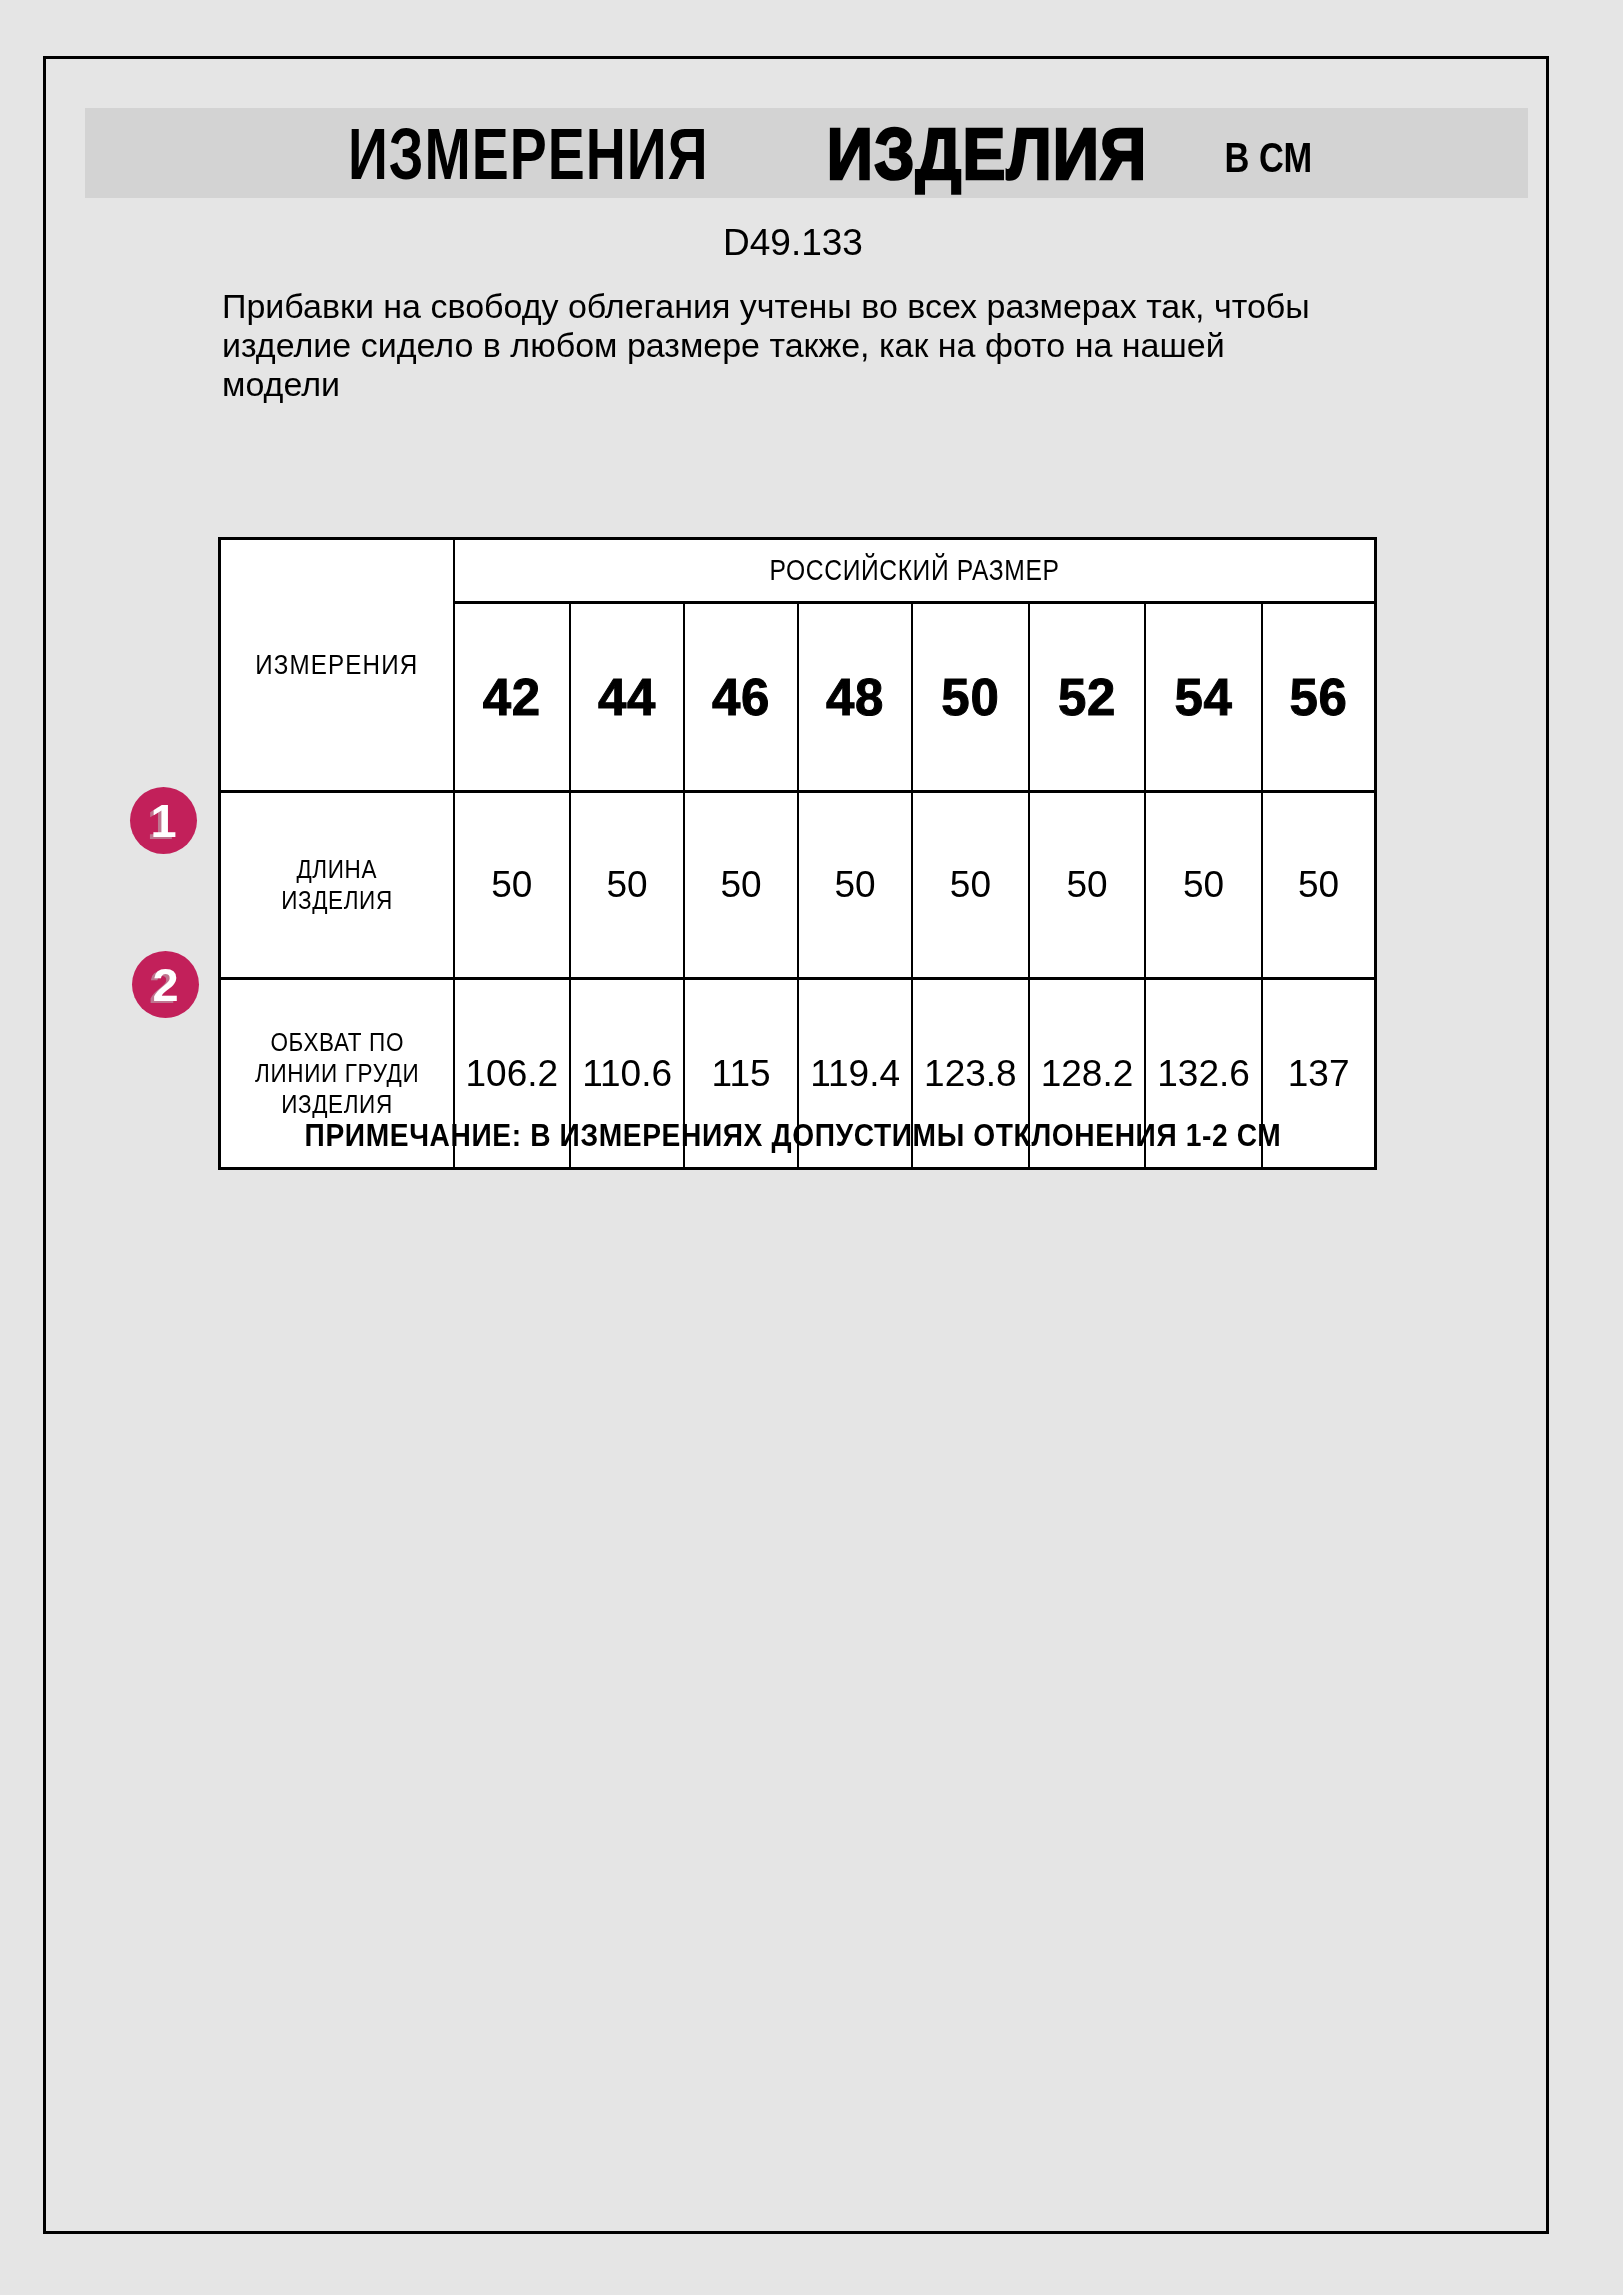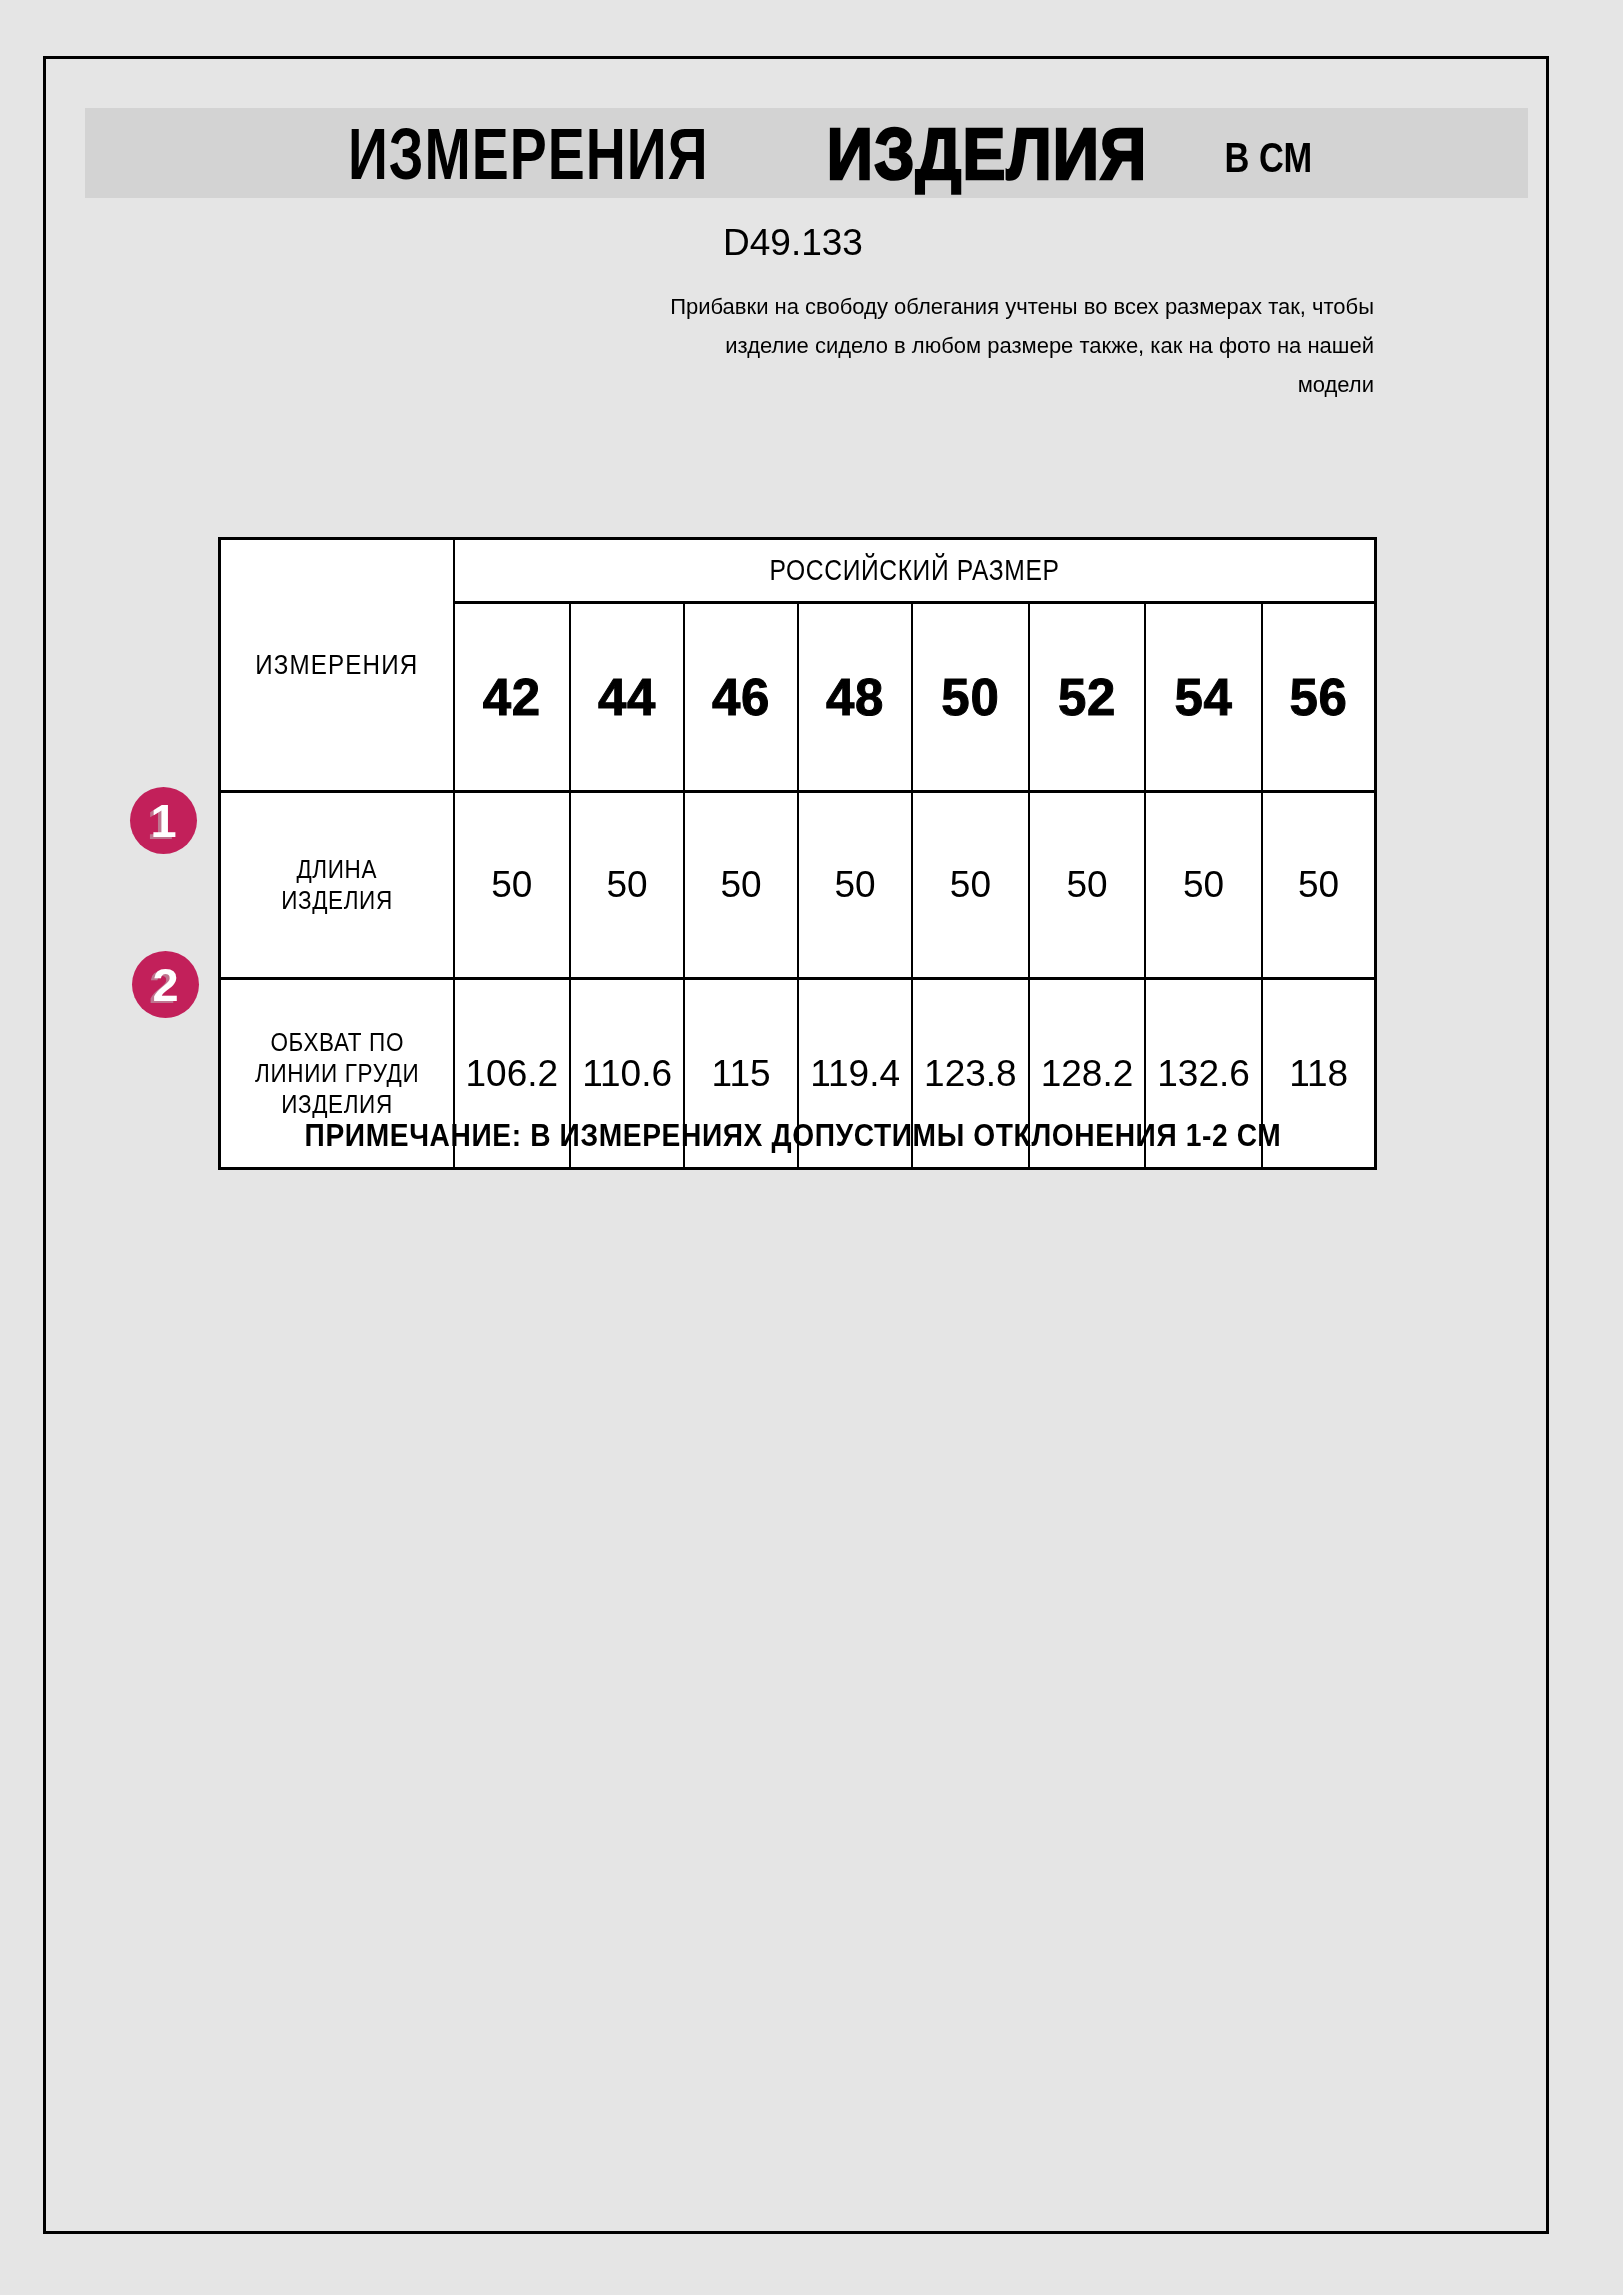"Прибавки на свободу облегания учтены" .desc { font-size: 22px -> 34px; text-align: right -> left }
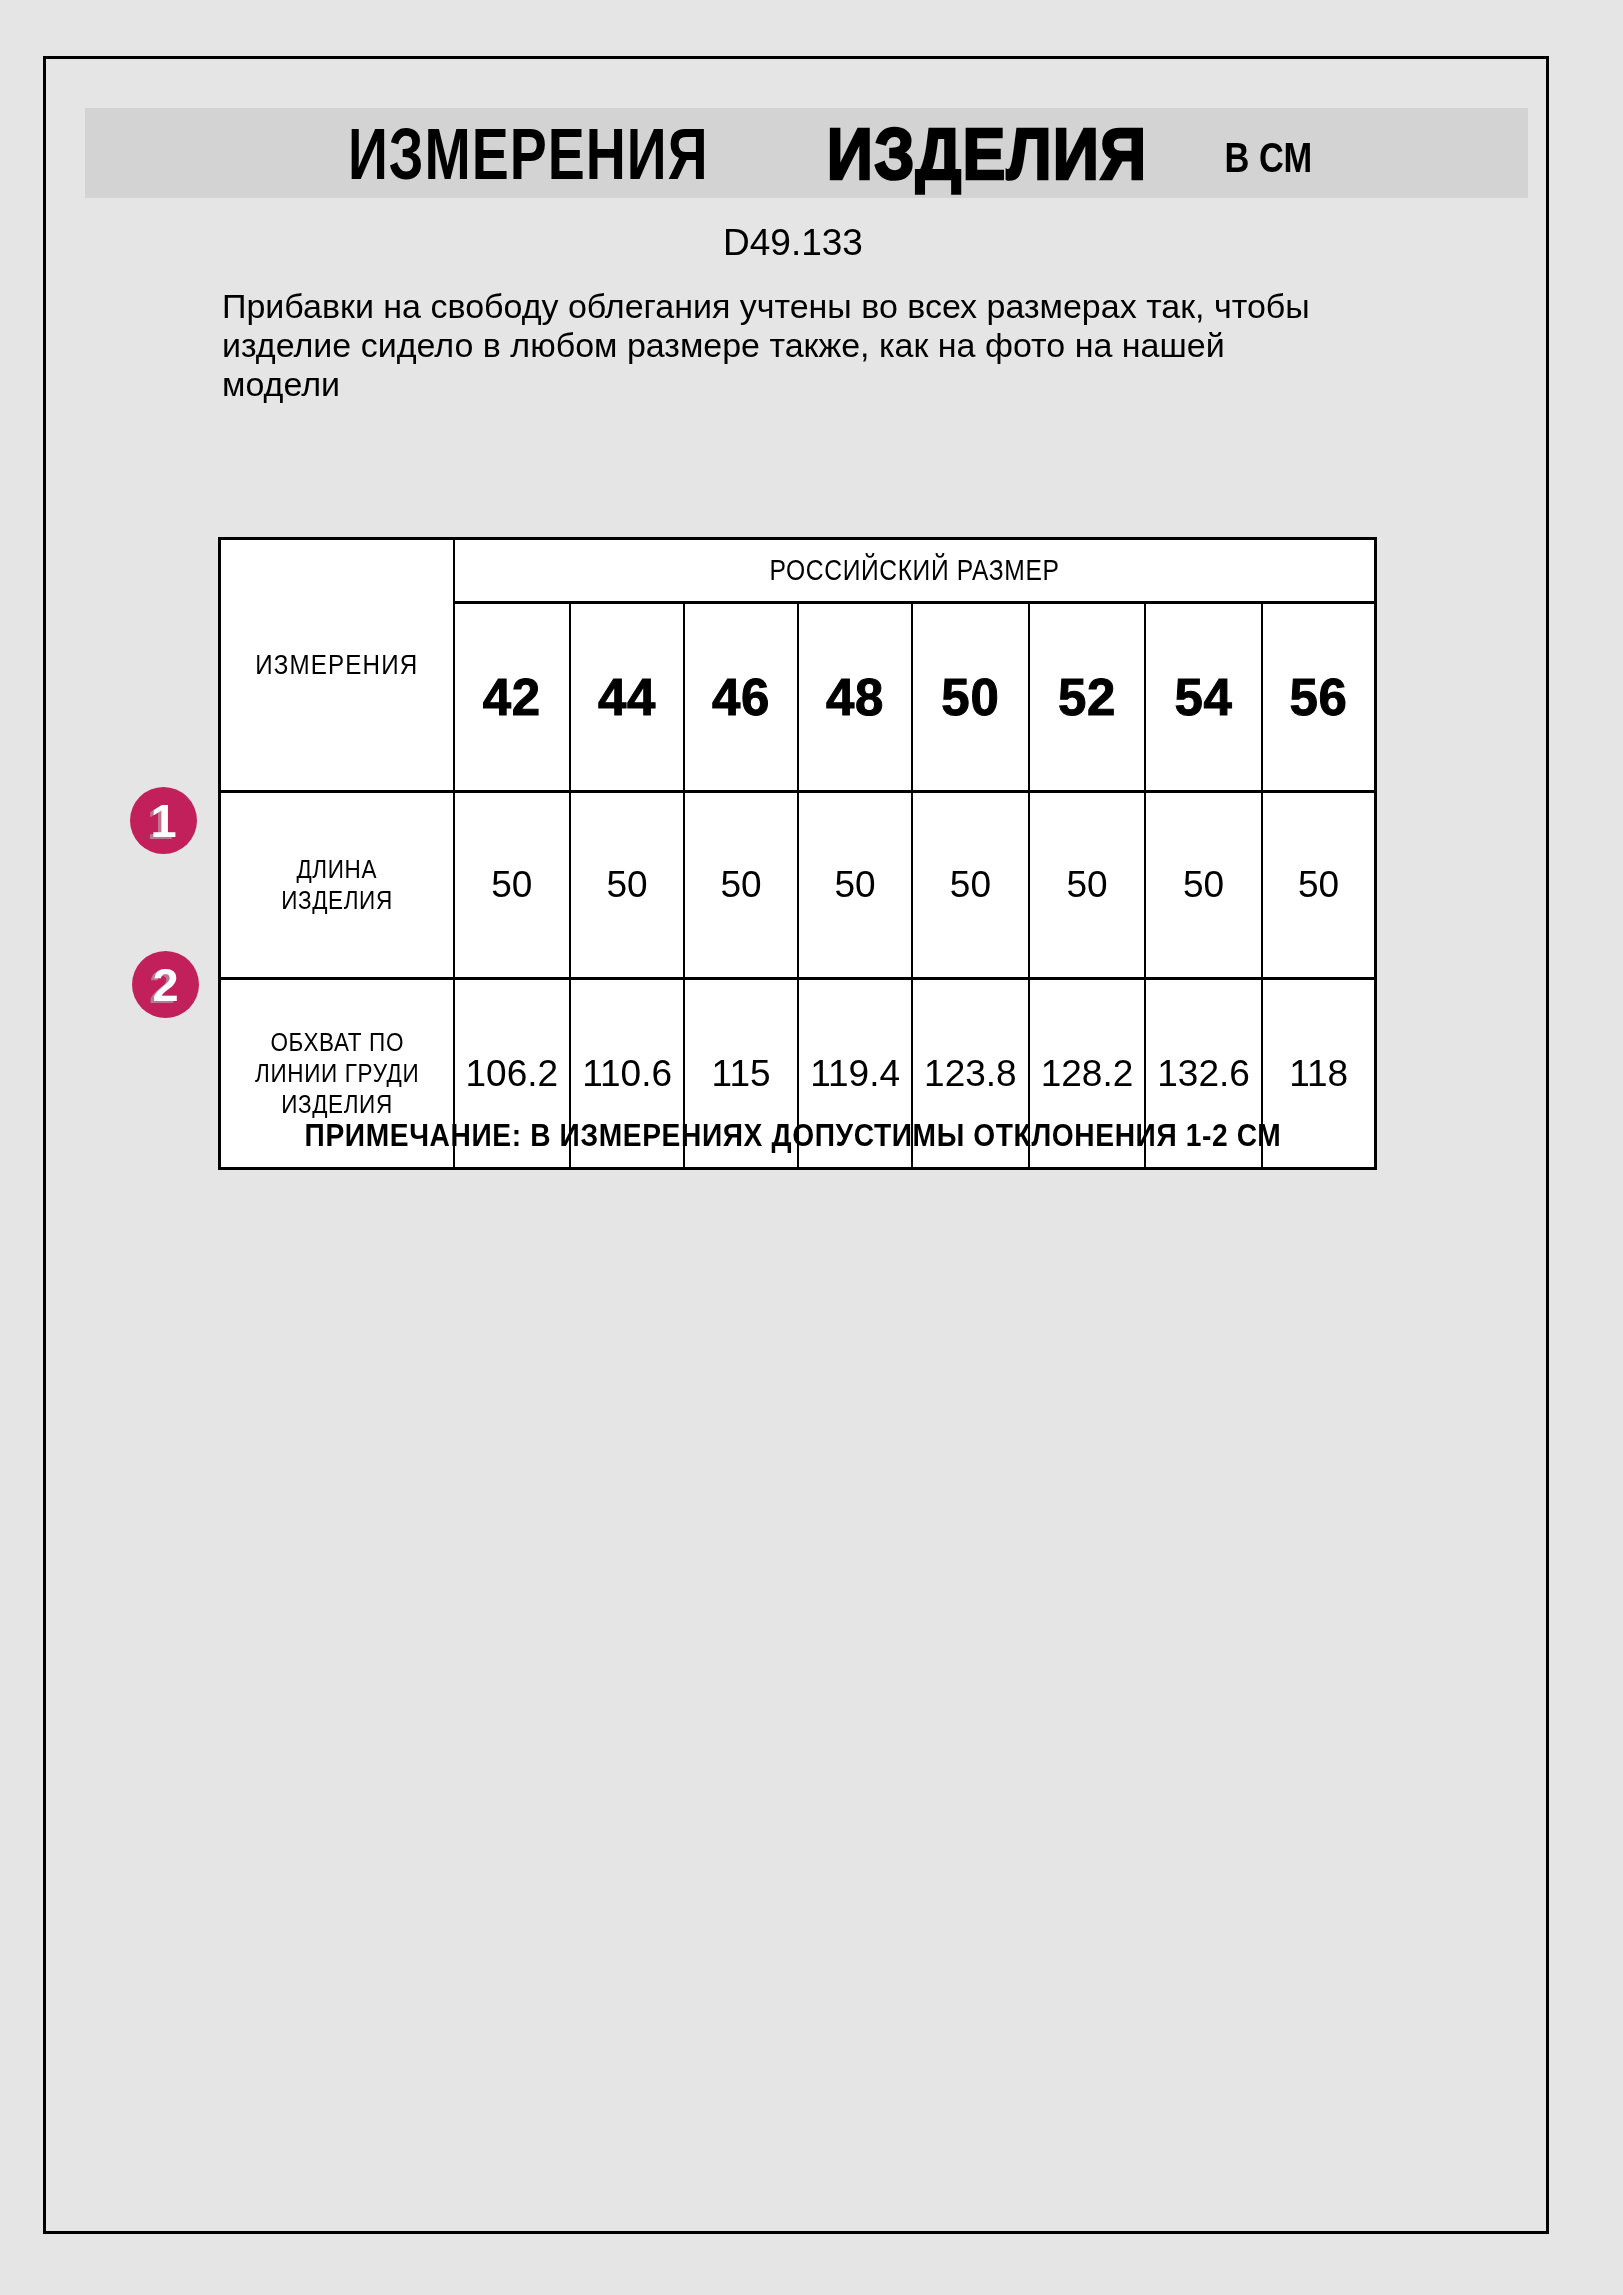"118" td.value-cell { text: 118 -> 137 }
